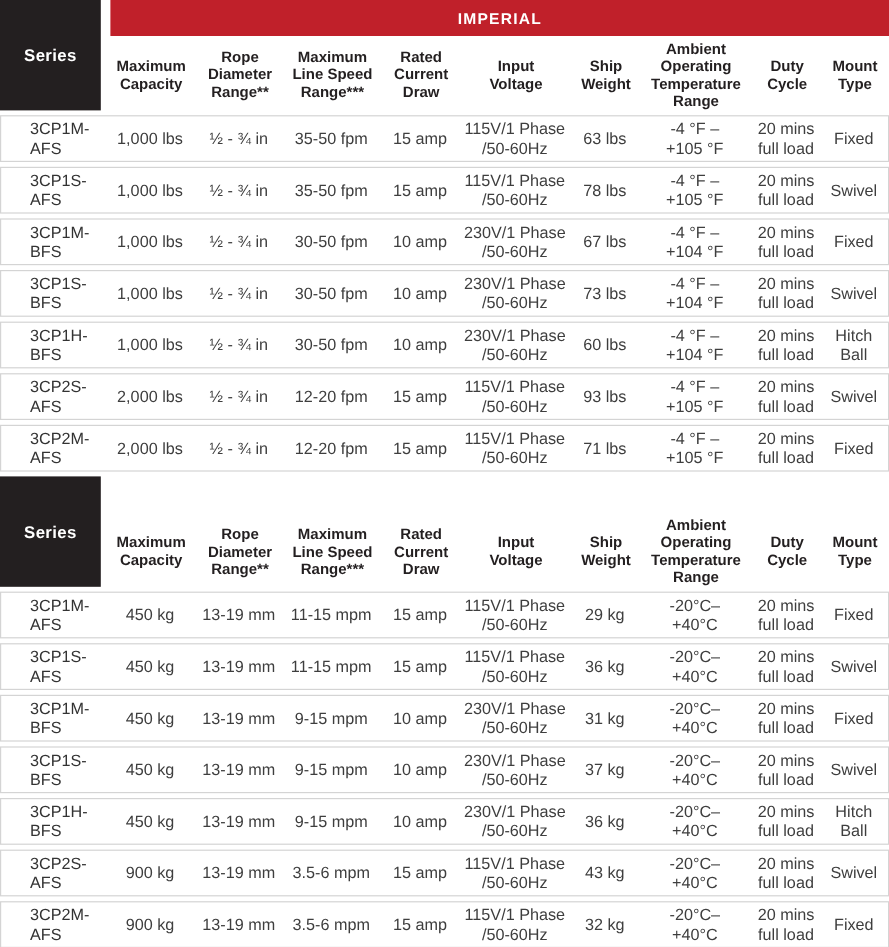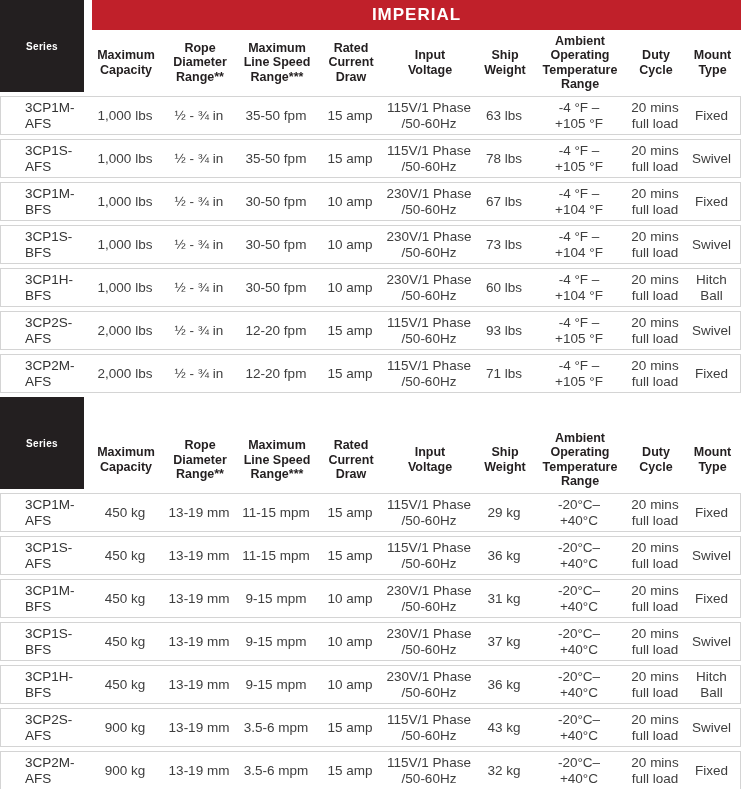"IMPERIAL" .banner { font-size: 17px -> 13px }
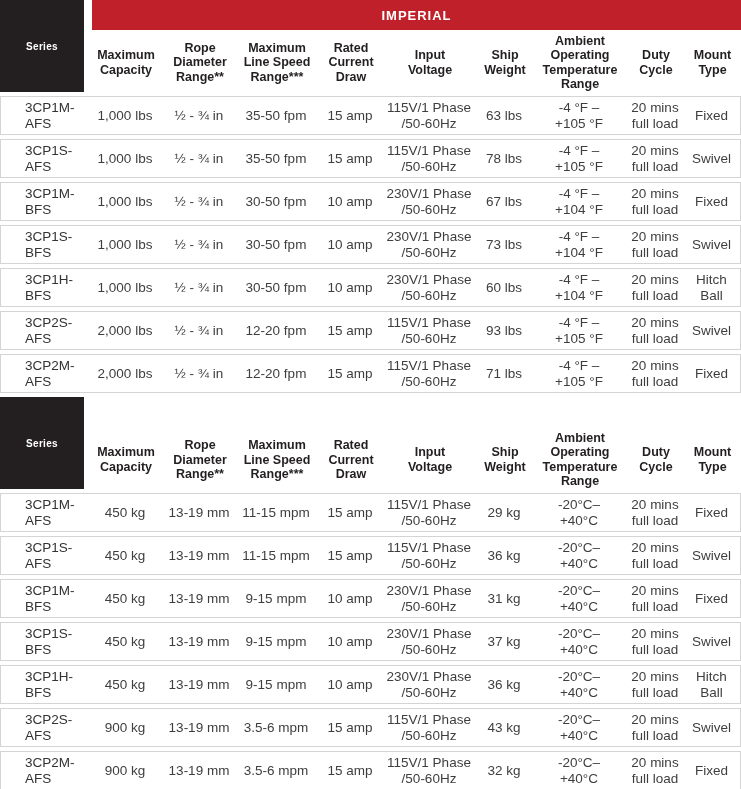"Series" .series-box { font-size: 10px -> 14px }
